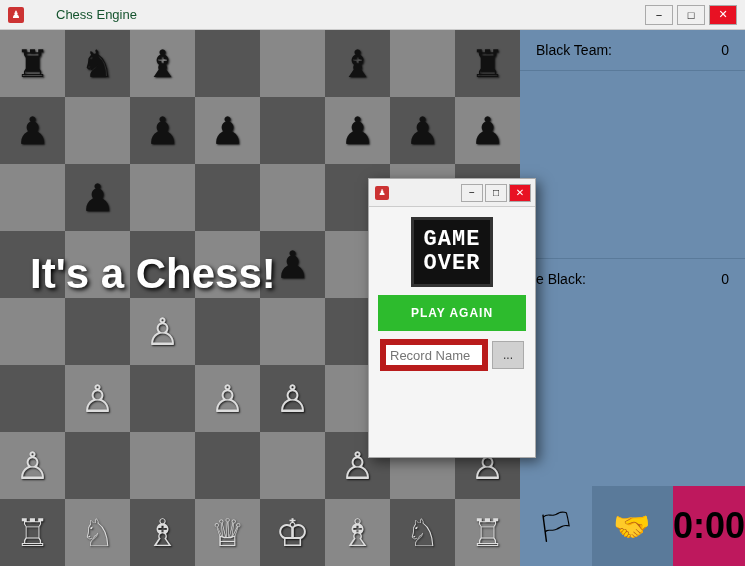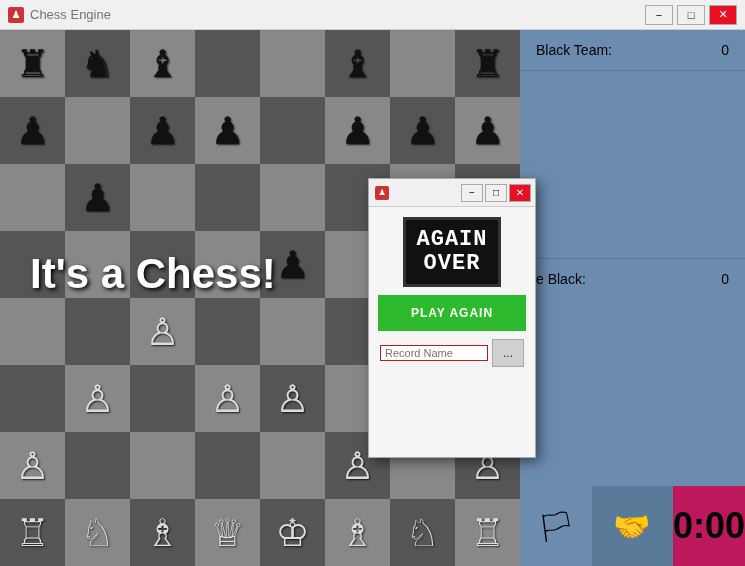"Chess Engine" .title-bar-text { color: #737373 -> #14532d; margin-left: none -> 26px }
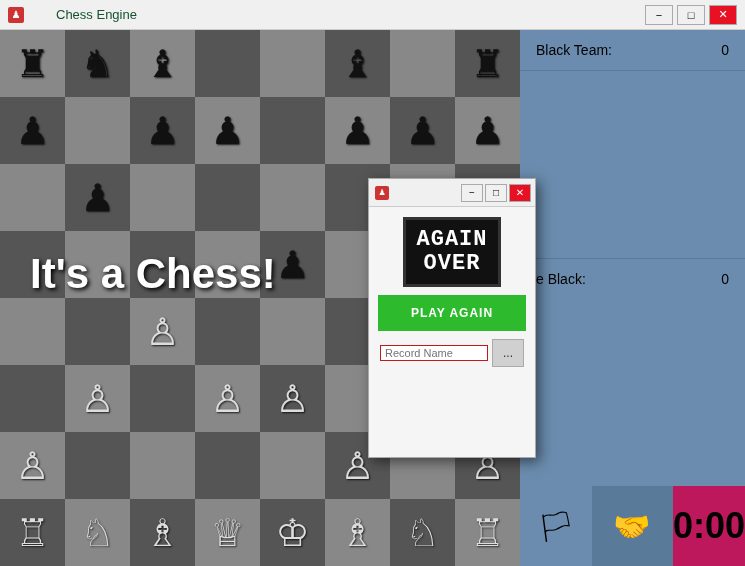"AGAIN" div.go-text { text: AGAIN -> GAME }
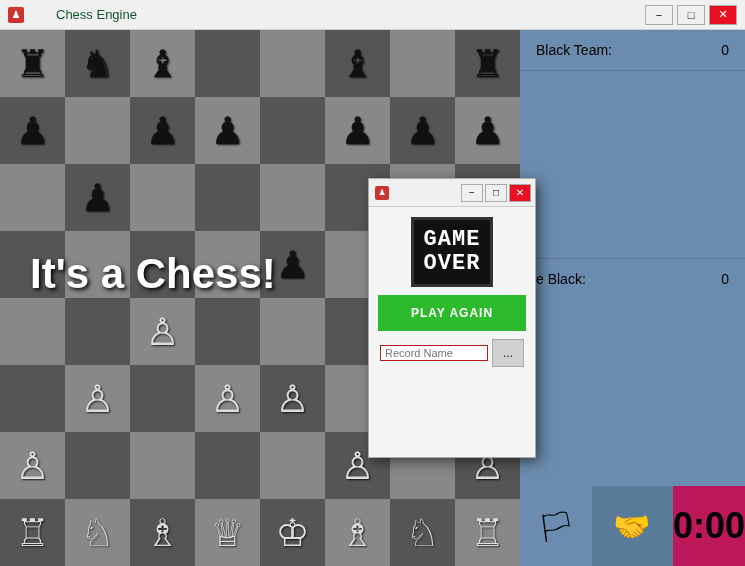"Record Name" .record-input { border: 1px solid #b91c1c -> 6px solid #b91c1c; font-size: 11px -> 13px; height: 16px -> 32px }
